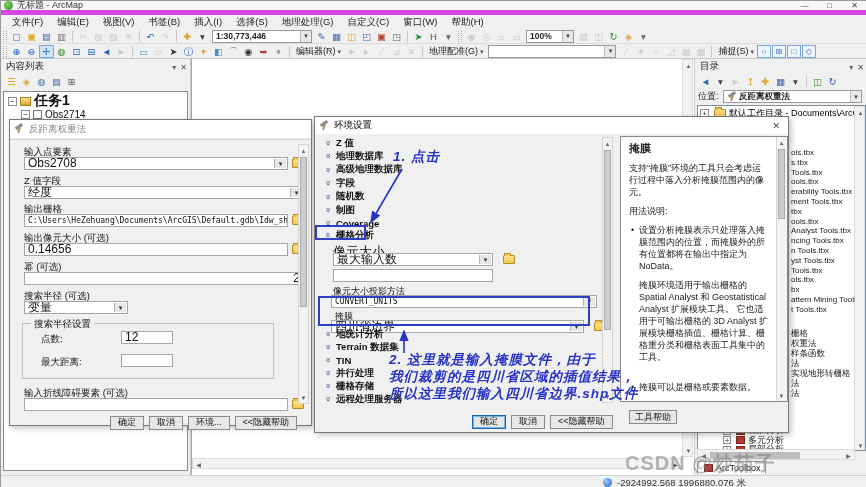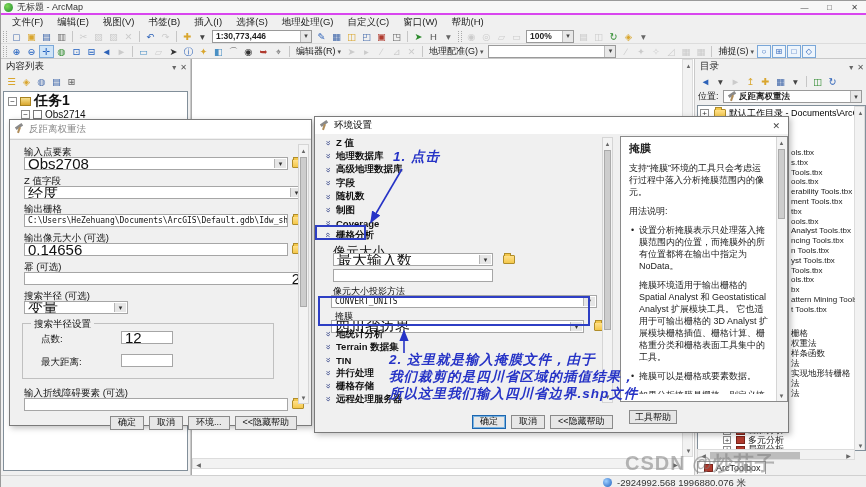"无标题 - ArcMap" .titlebar { border-bottom: 2px solid #d946ef -> 5px solid #d946ef }
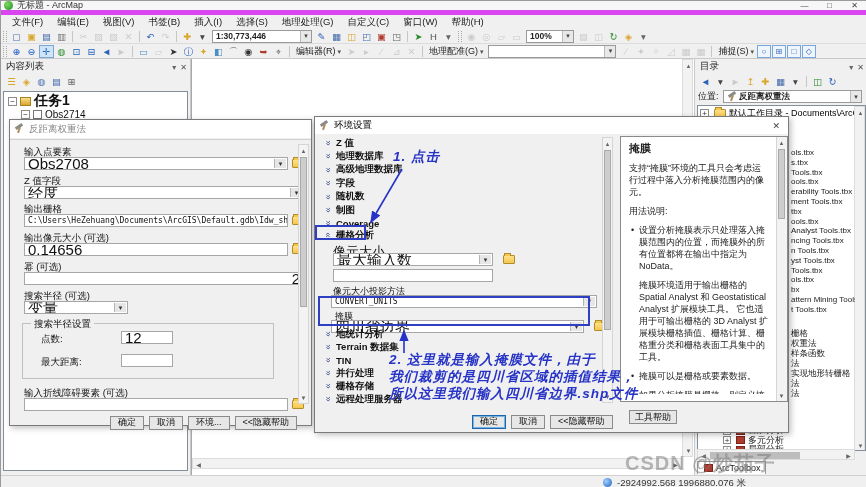"Obs2708" .tf { font-size: 15px -> 12px }
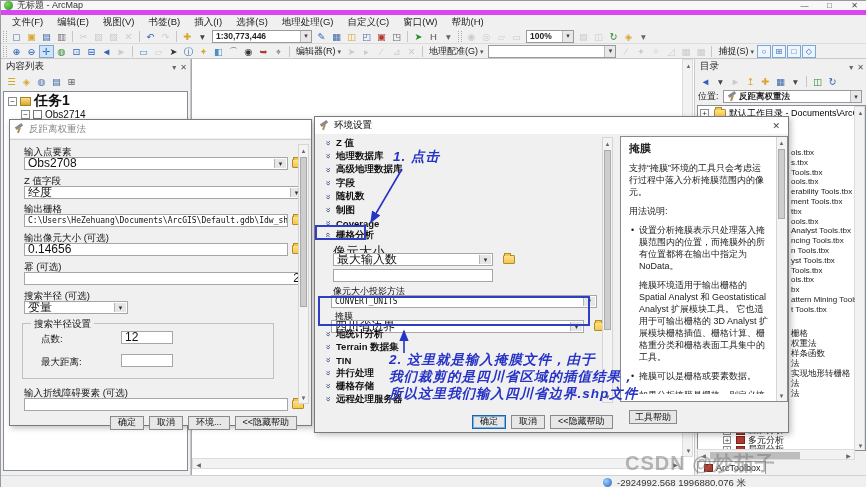"掩膜环境适用于输出栅格的 Spatial Analyst 和" #help-inner .i { margin-bottom: 7px -> 18px }
